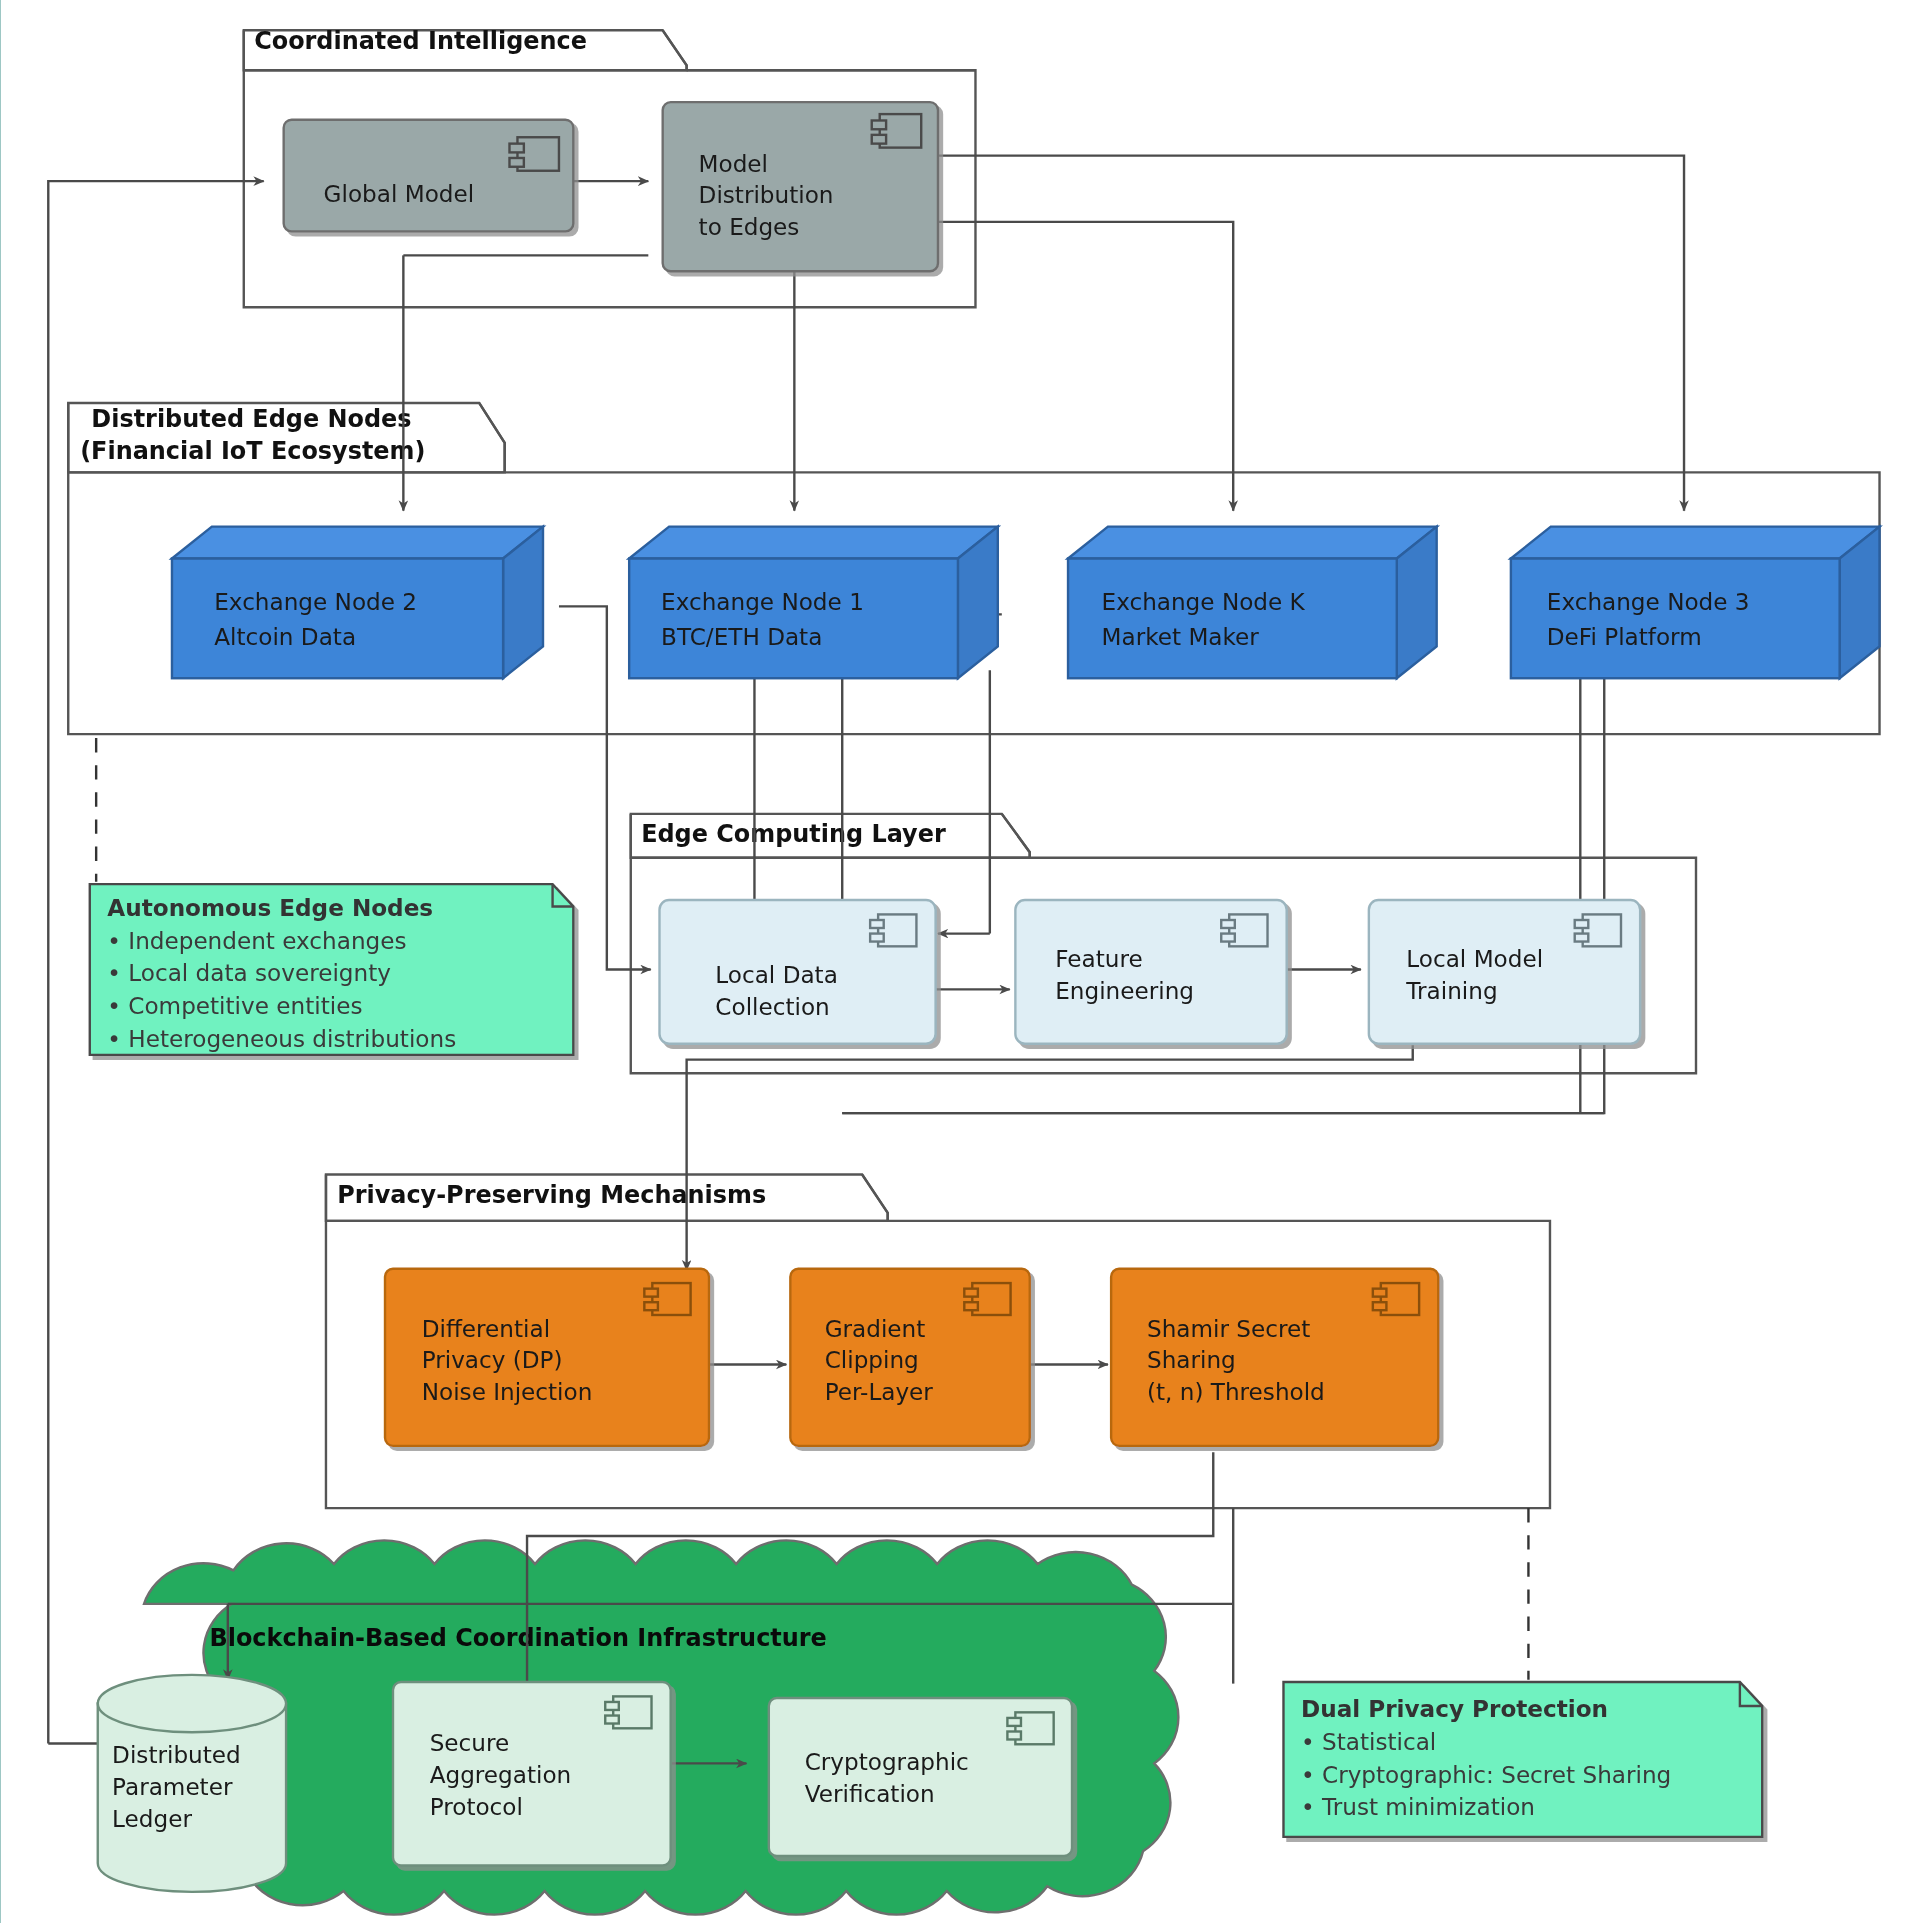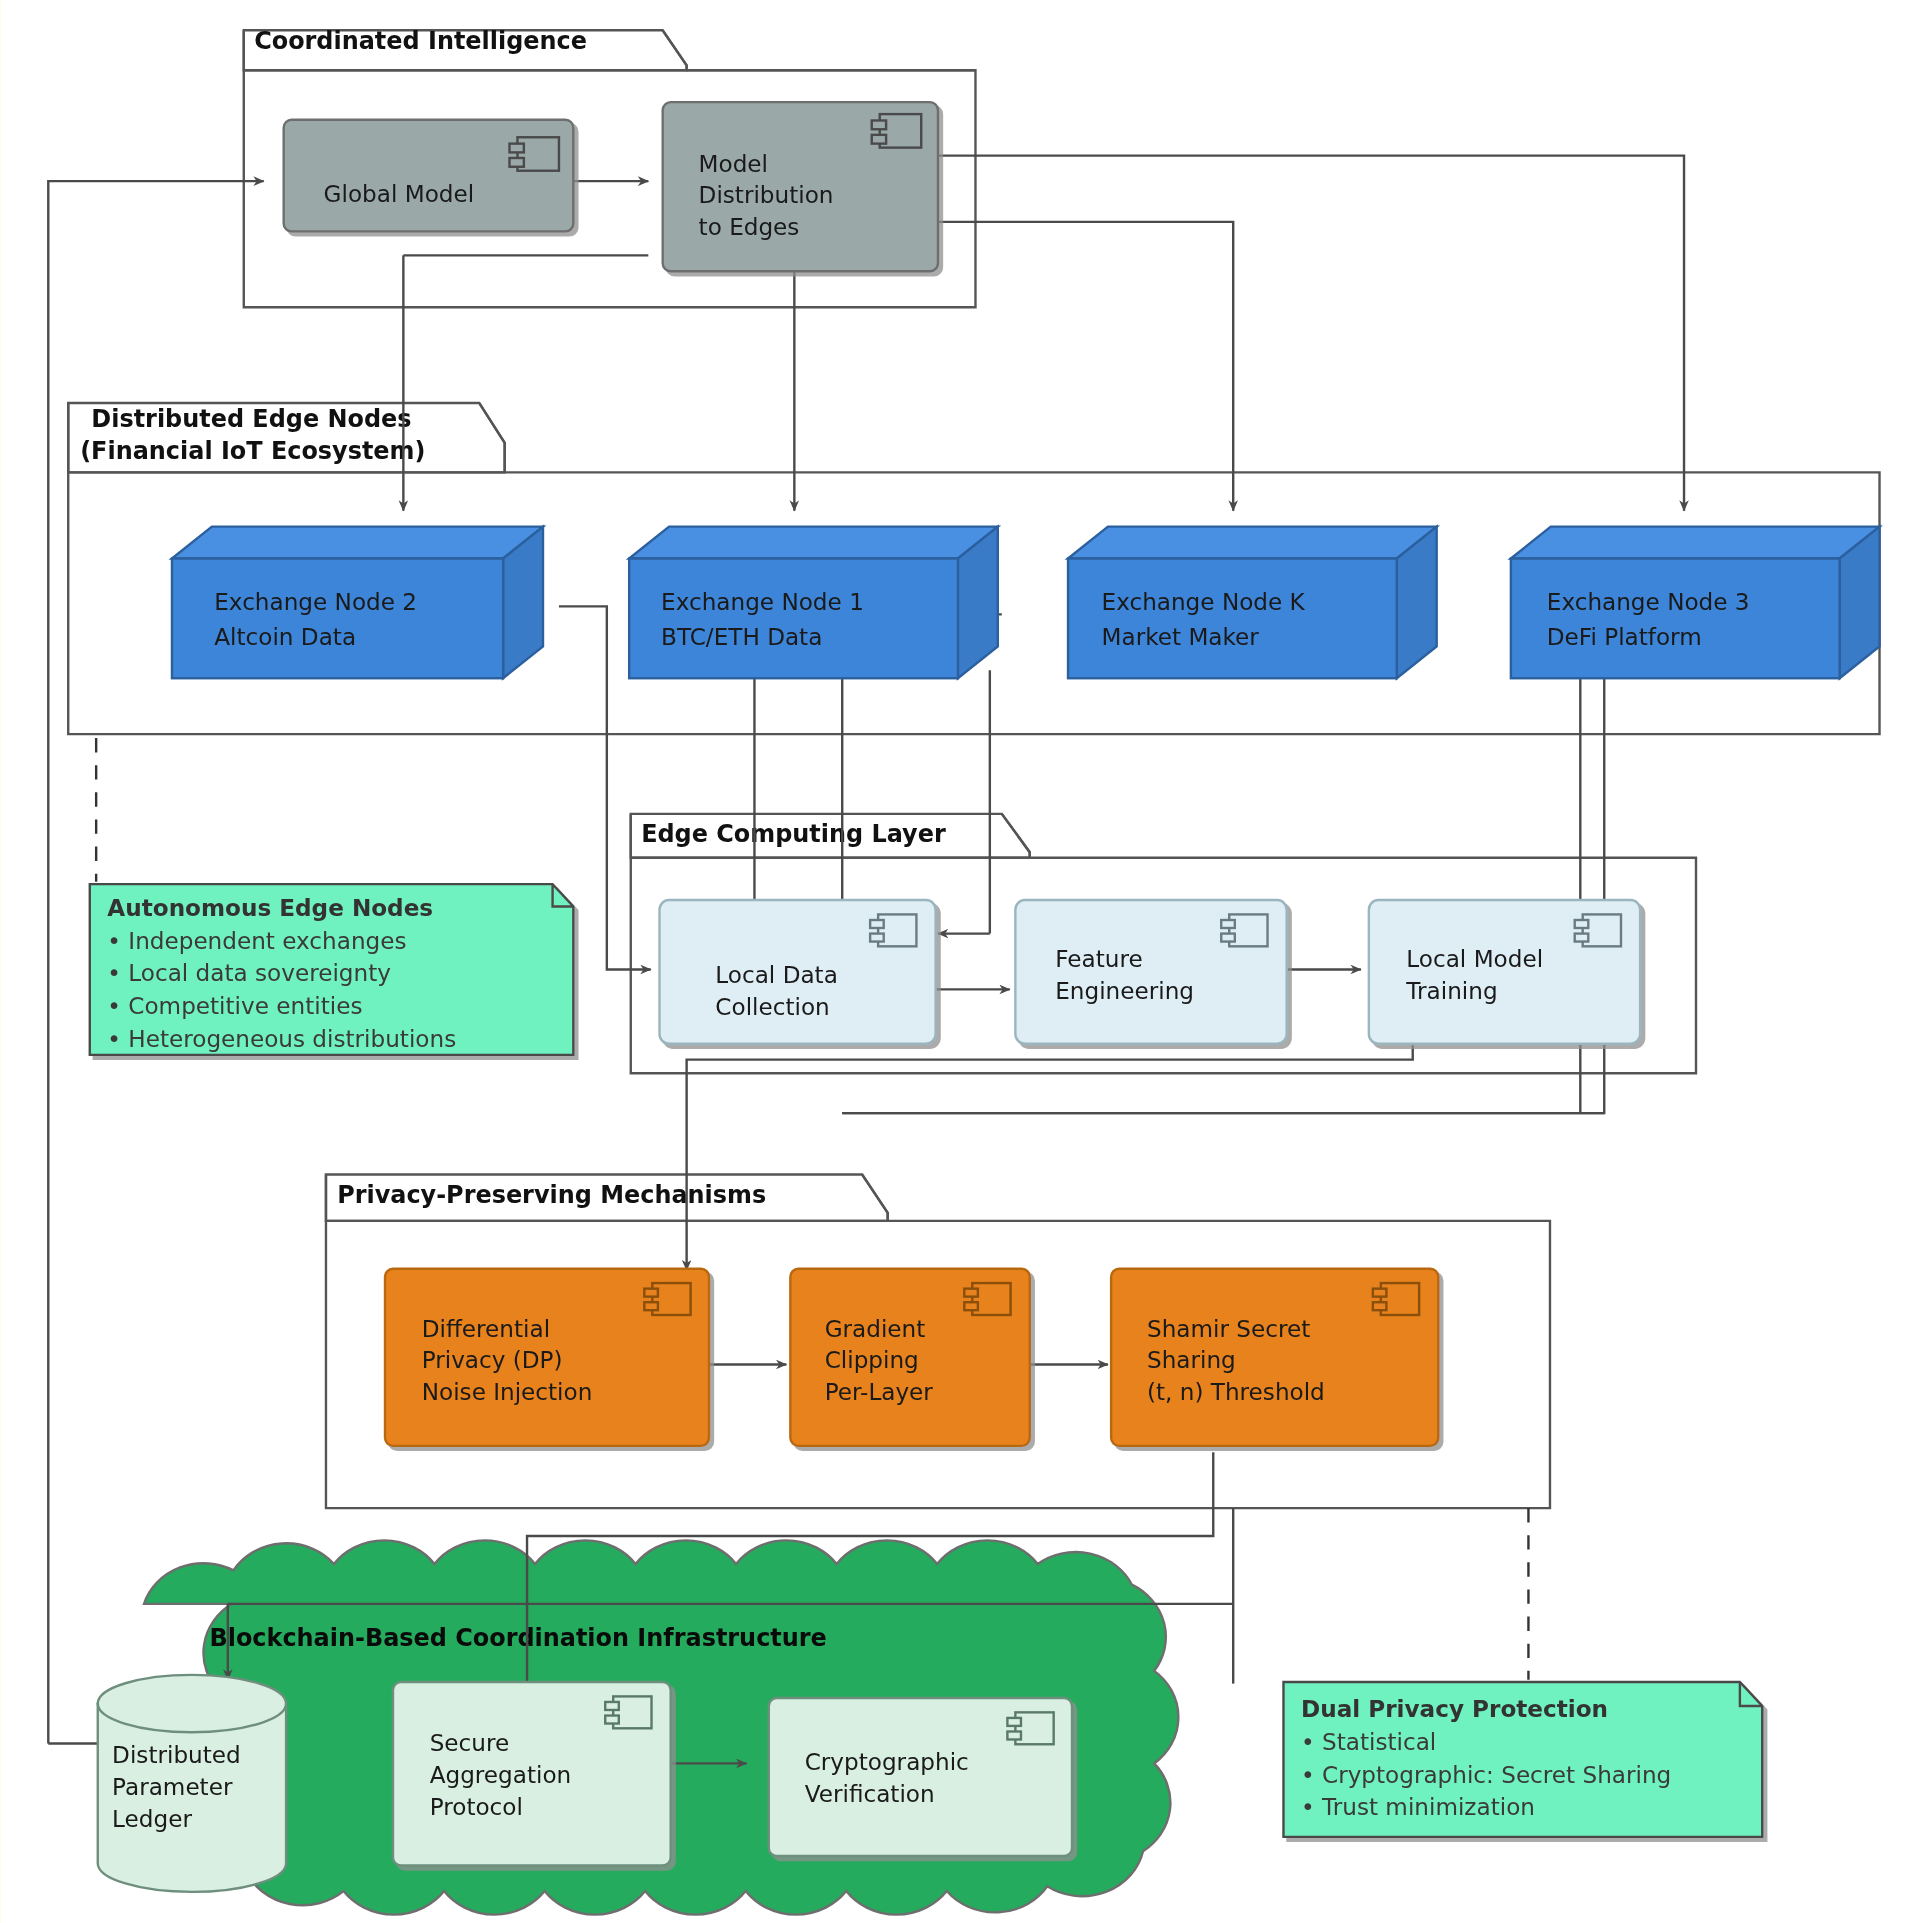"Coordinated Intelligence" #root { background: #fef9c3 -> #0f766e }
